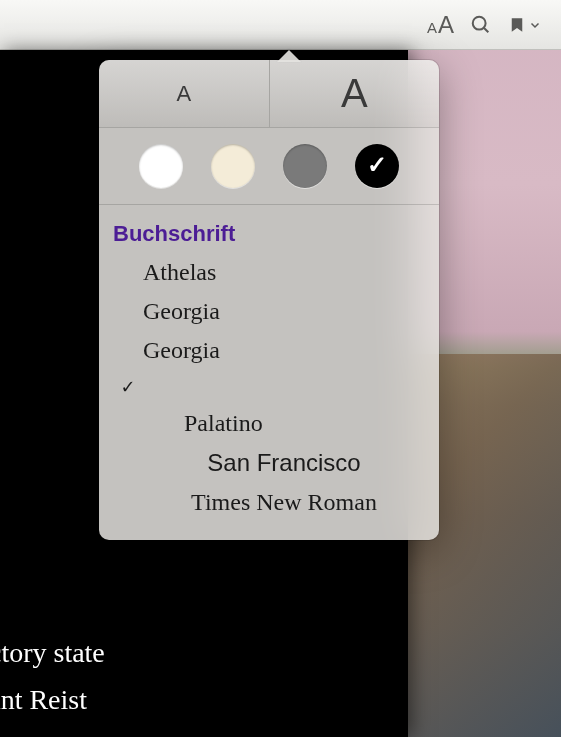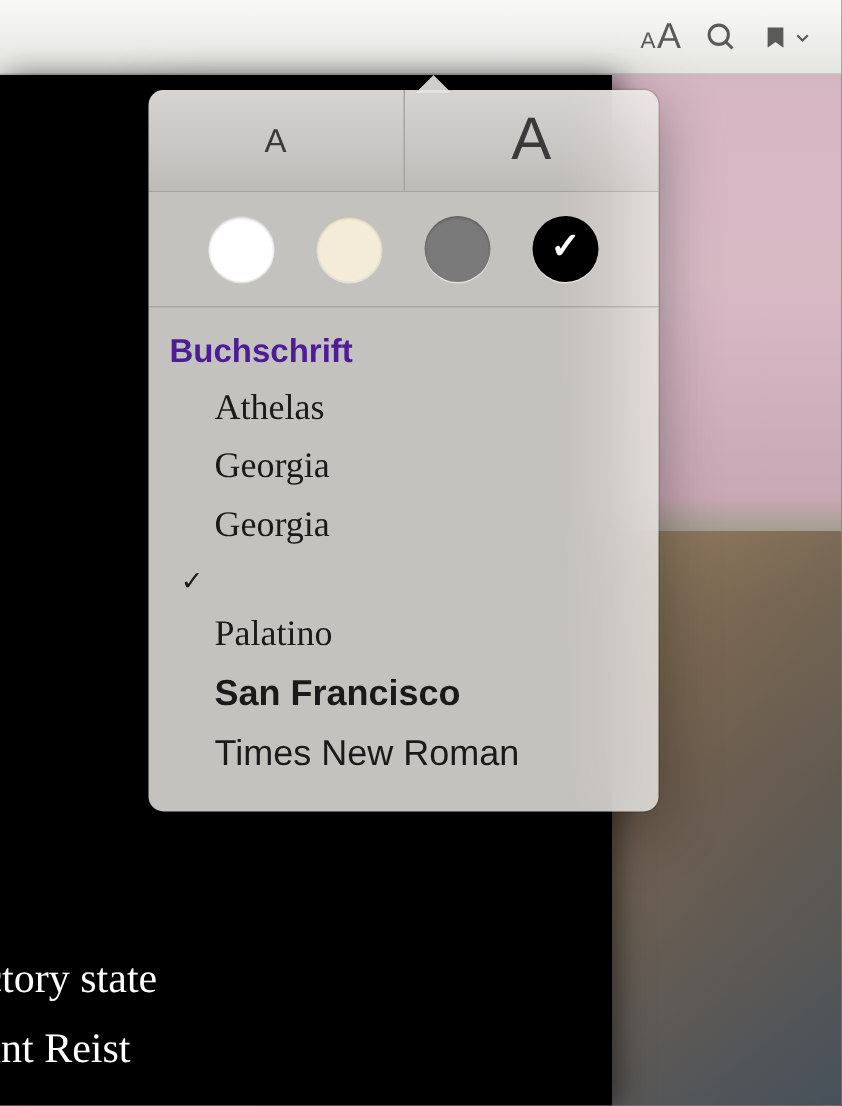"Palatino" .font-palatino { margin-left: none -> 41px }
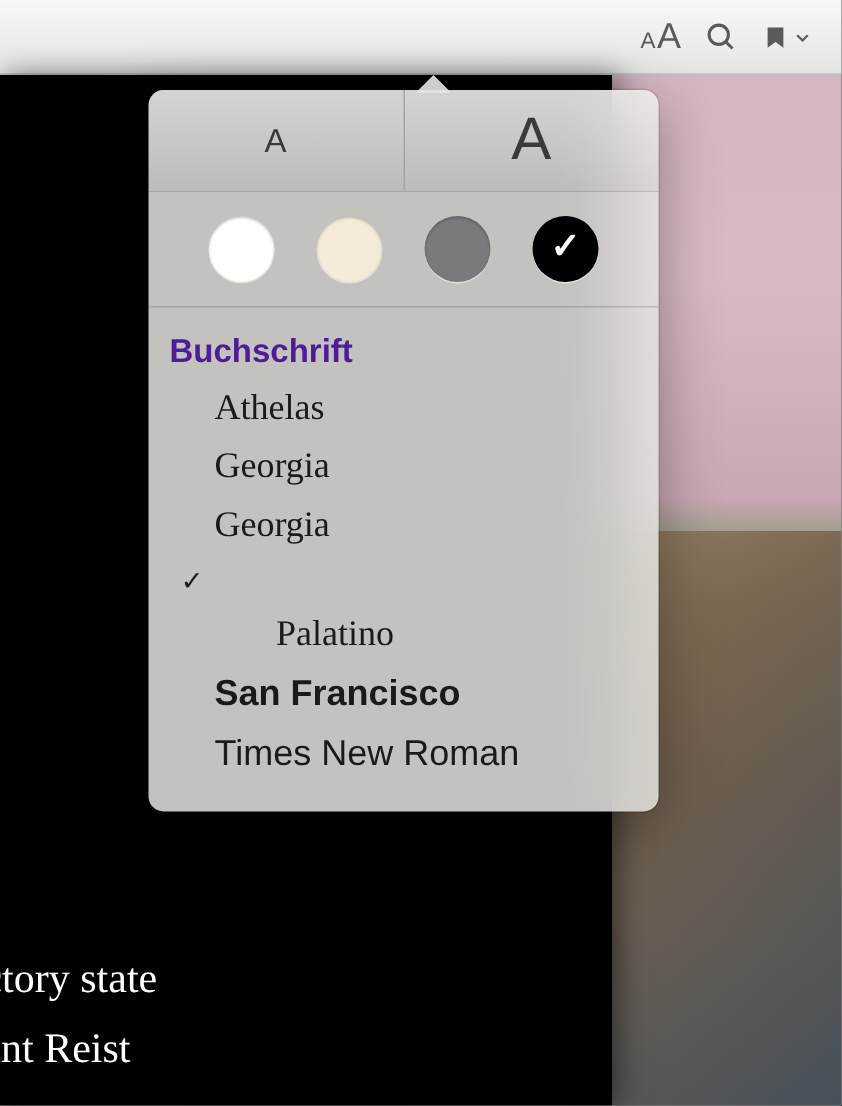"San Francisco" .font-sanfrancisco { font-weight: 700 -> 400; text-align: none -> center }
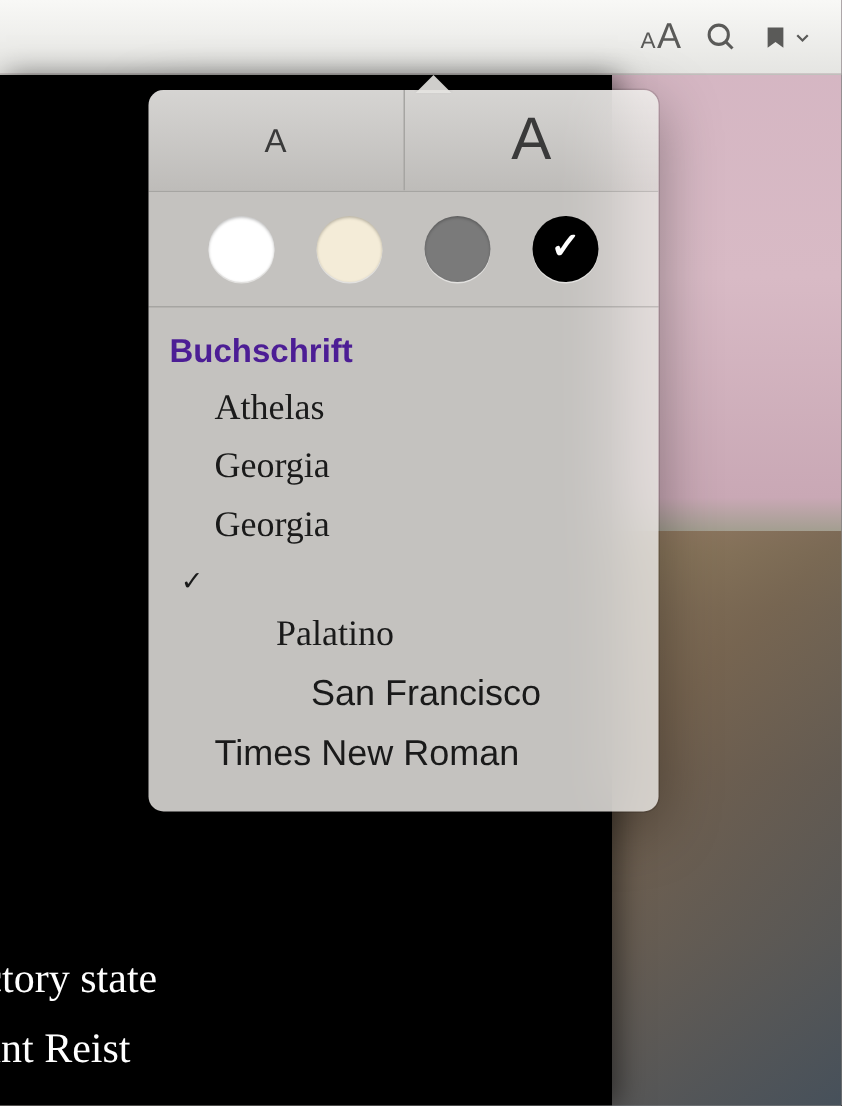"Times New Roman" .font-times { font-family: Liberation Sans, sans-serif -> Liberation Serif, serif; text-align: none -> center }
